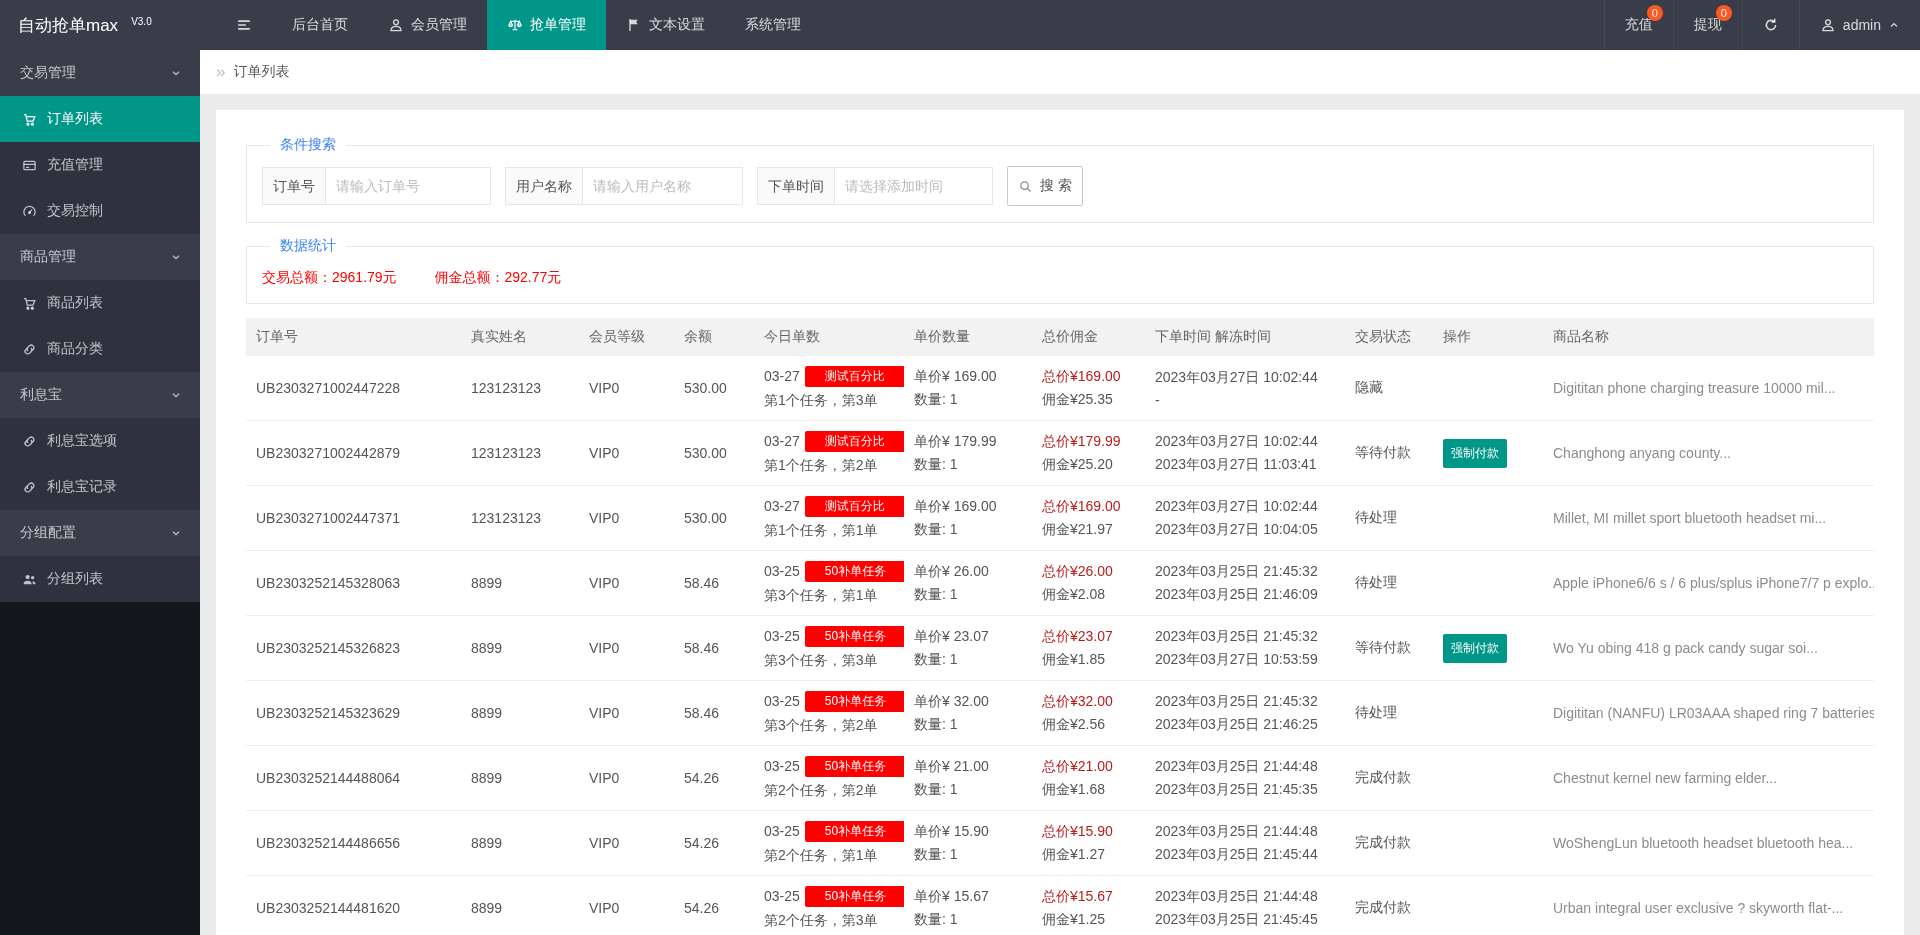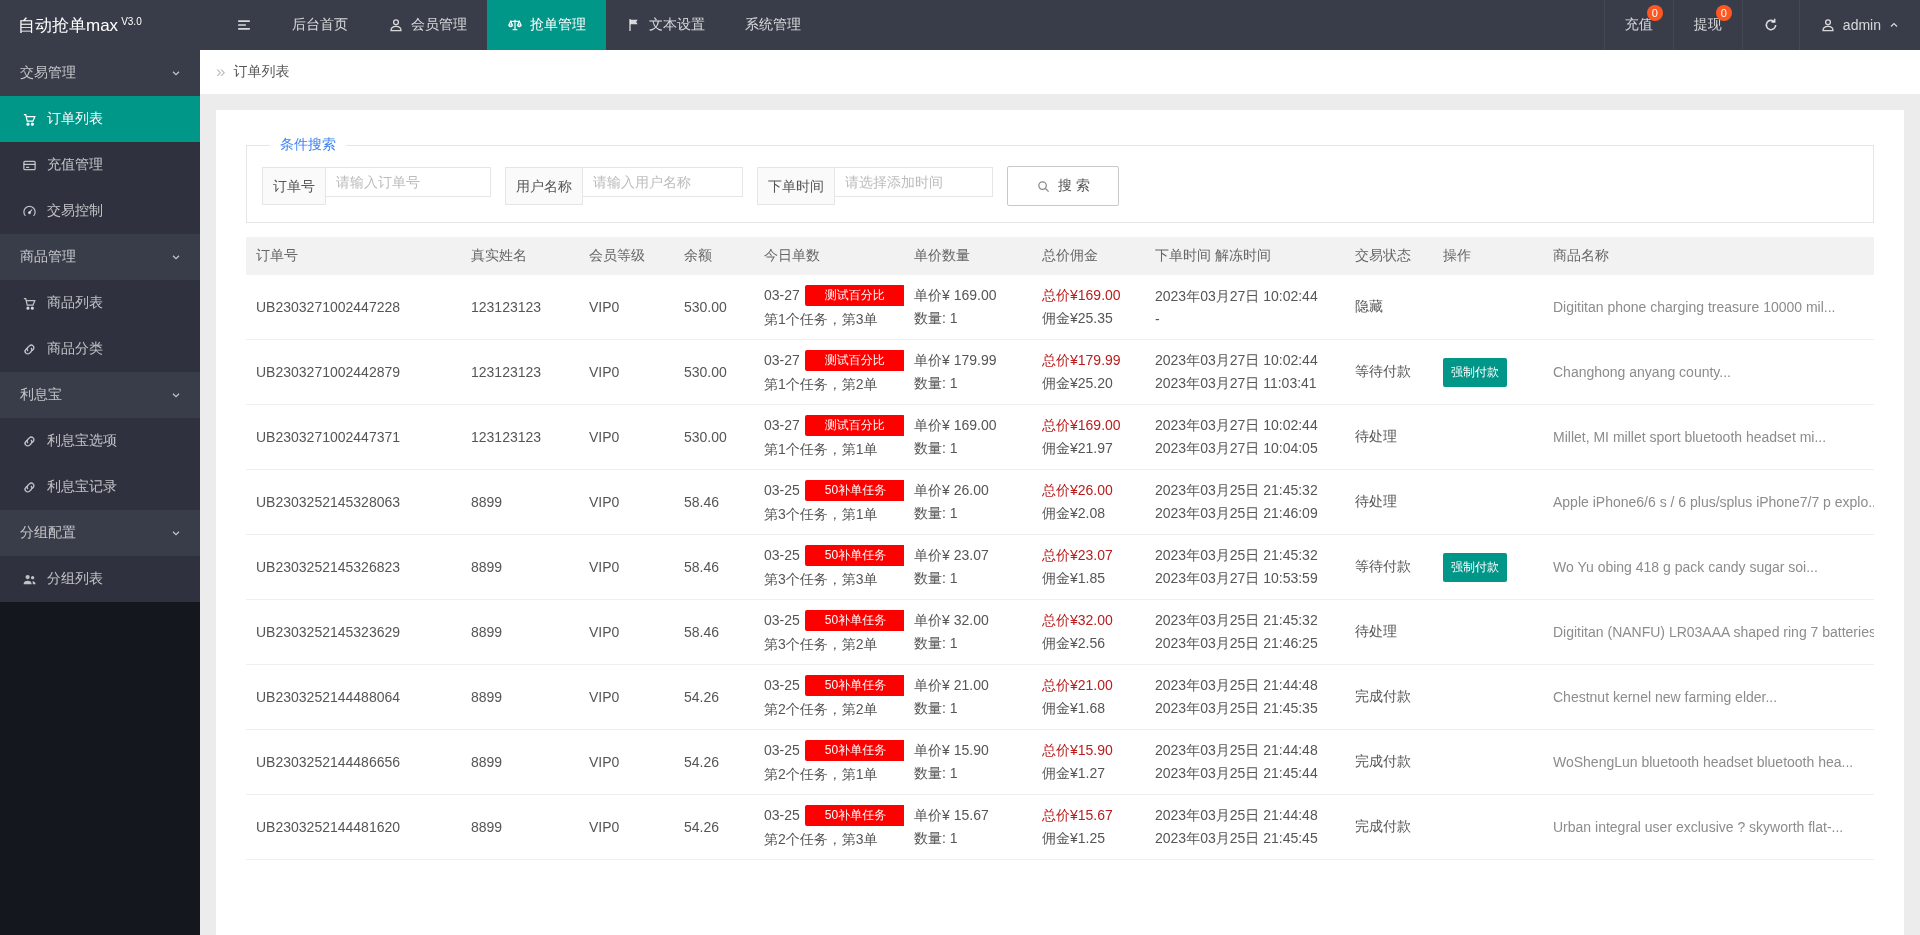"V3.0" .logo sup { margin-left: 3px -> 13px }
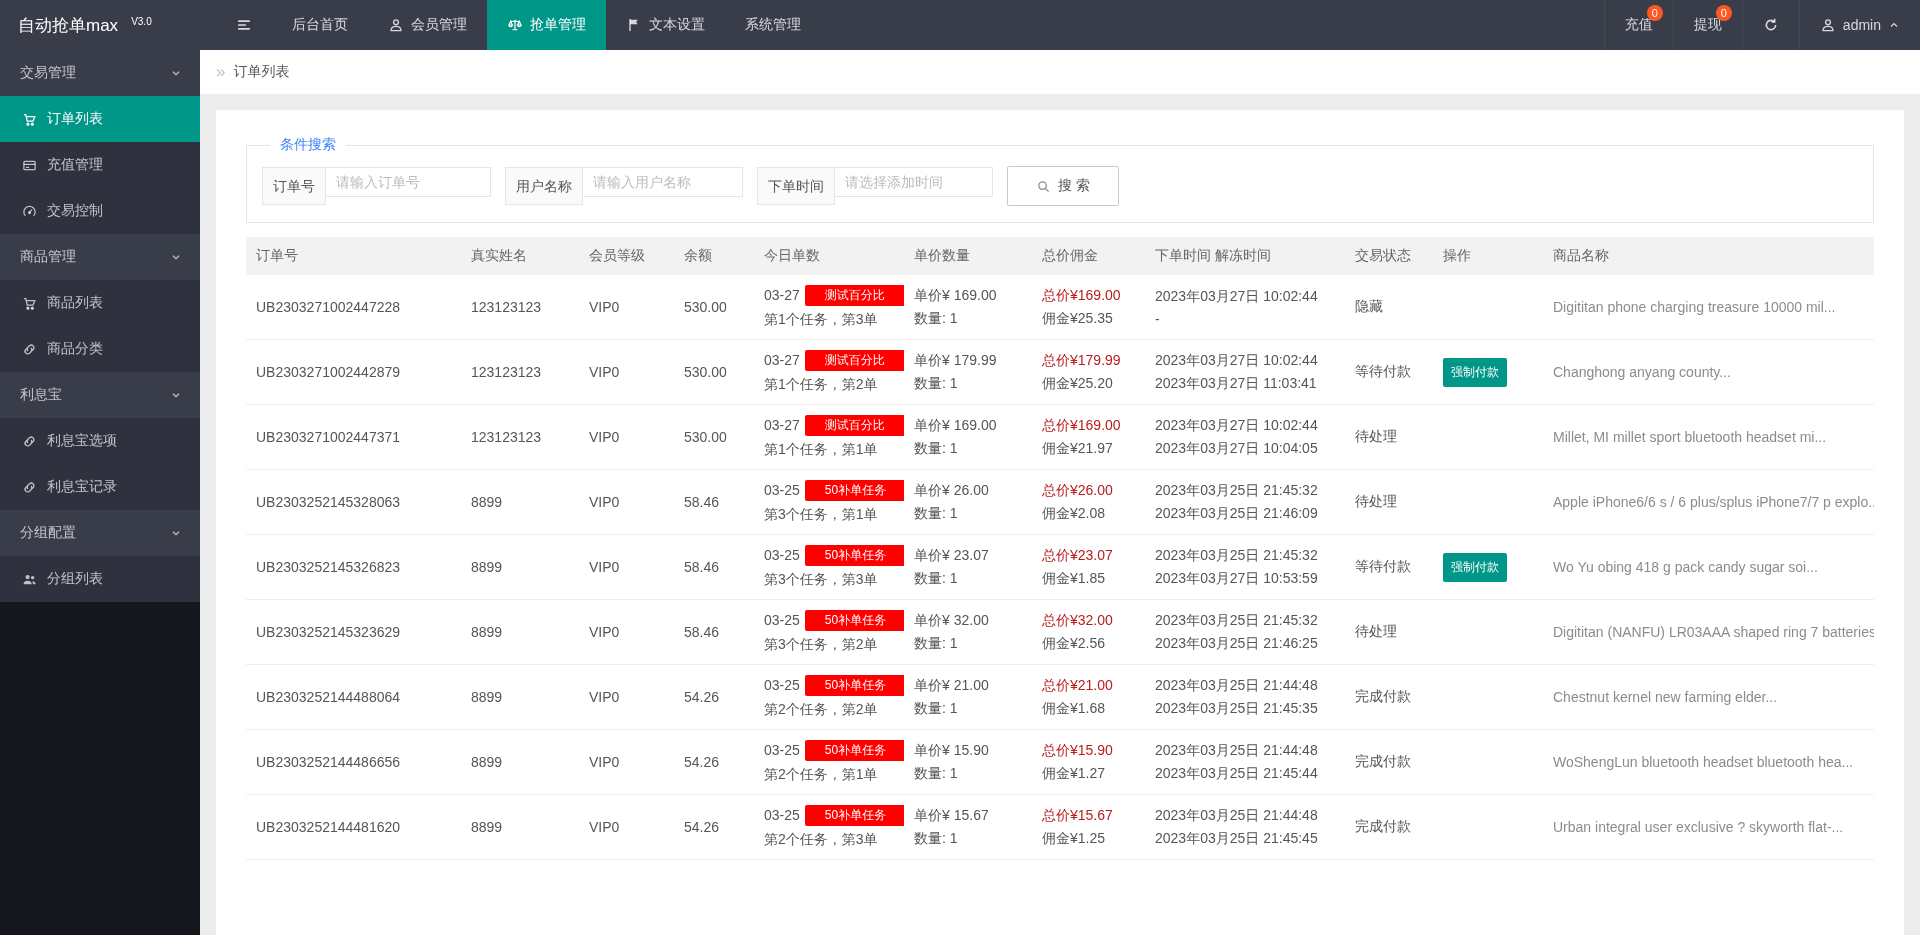"请输入订单号" .input-group input { height: 30px -> 38px }
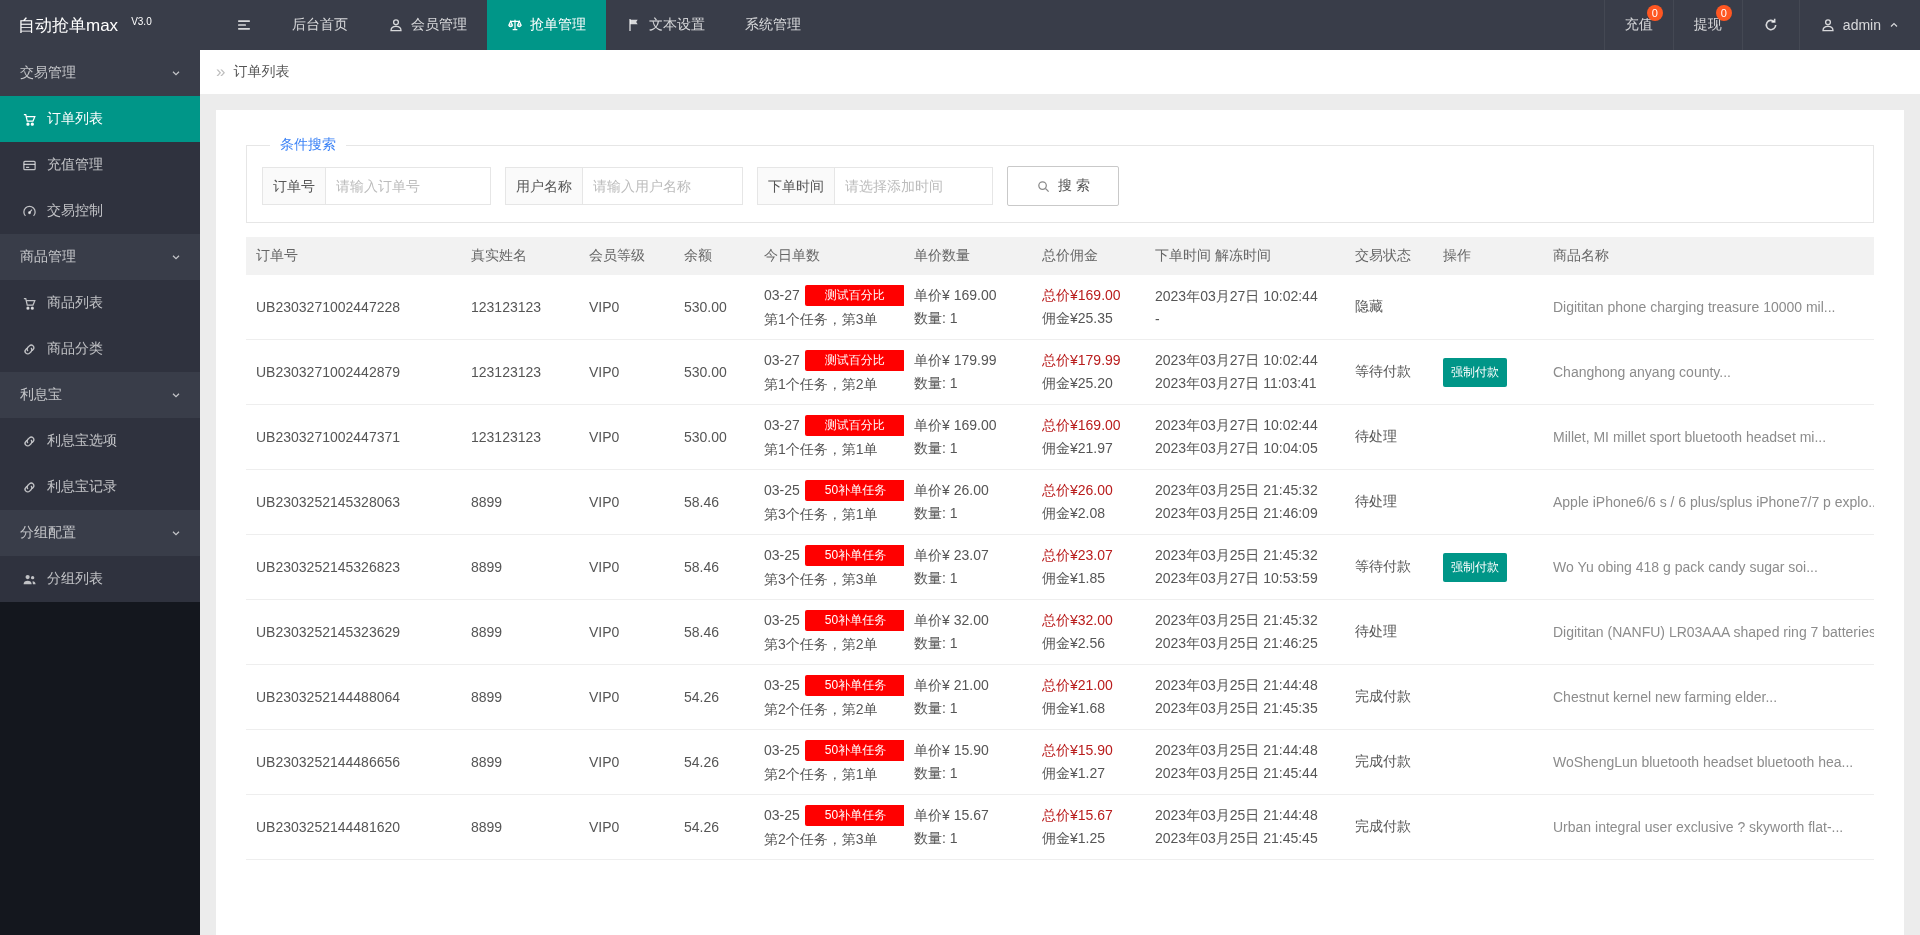"搜 索" .search-btn { padding: 0 28px -> 0 10px }
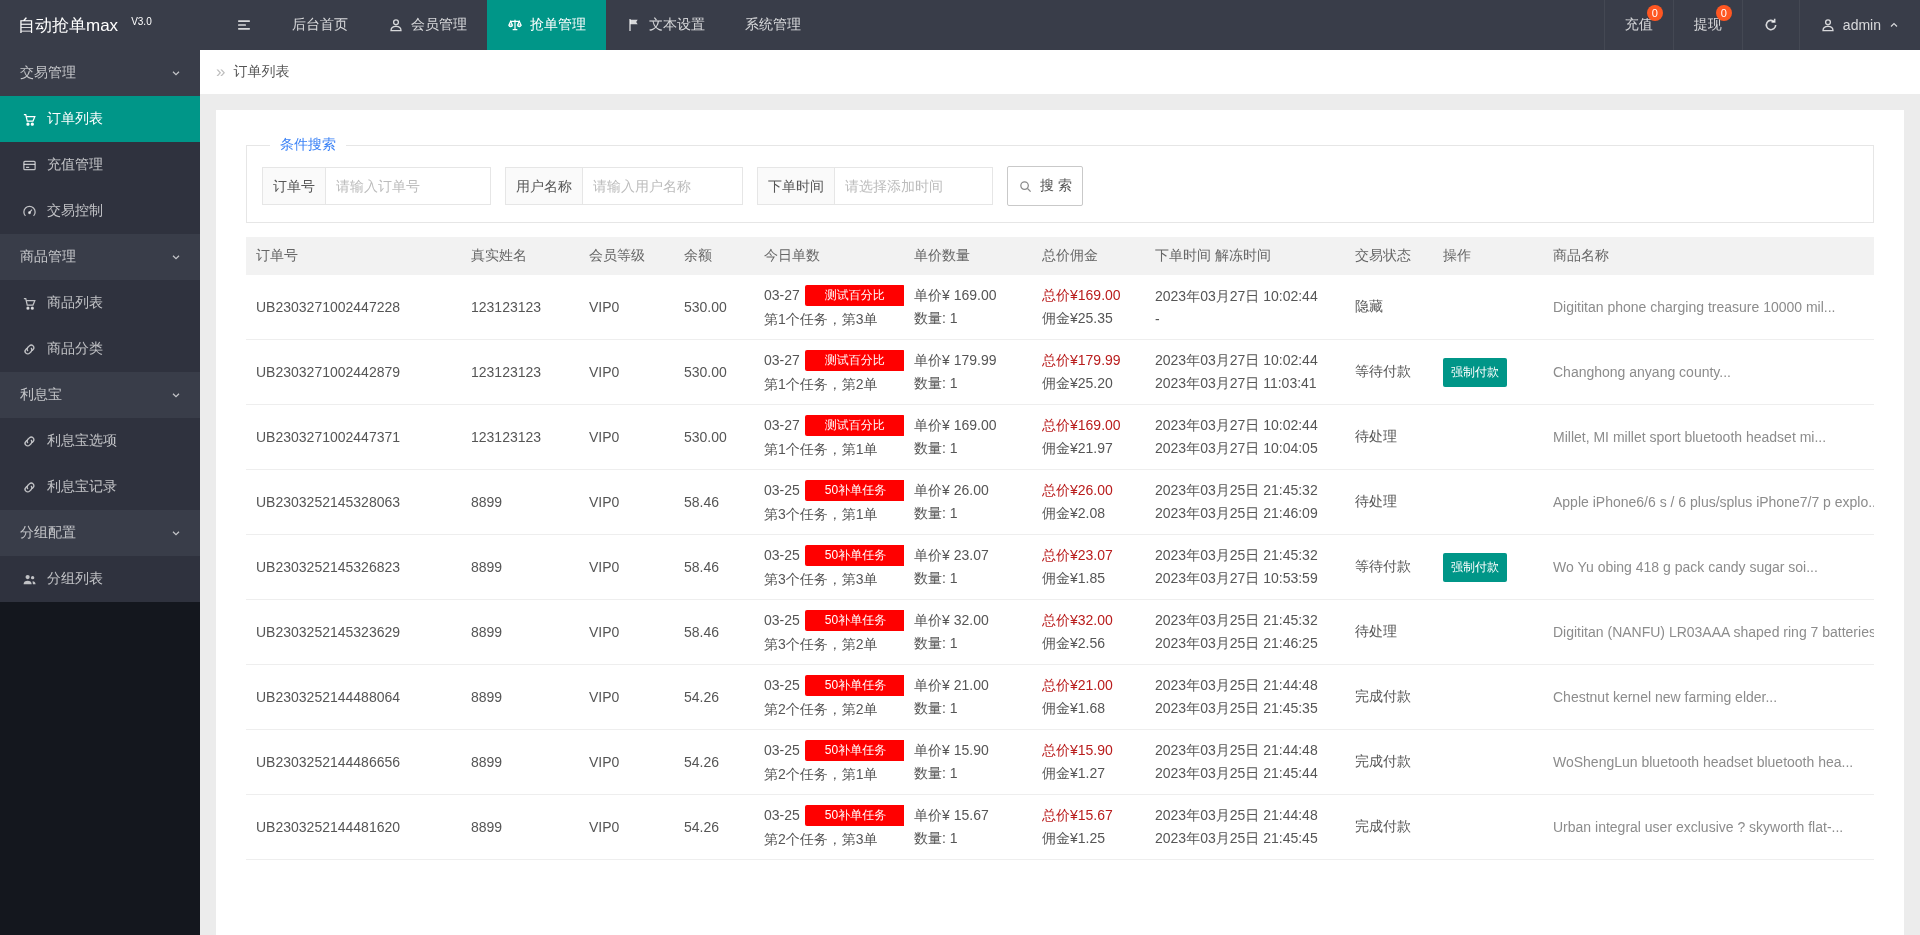"数据统计" fieldset { html: none -> <fieldset> <legend>数据统计</legend> <div> <span>交易总额：2961.79元</span> <span>佣金总额：292.77元</span> </div> </fieldset> }
